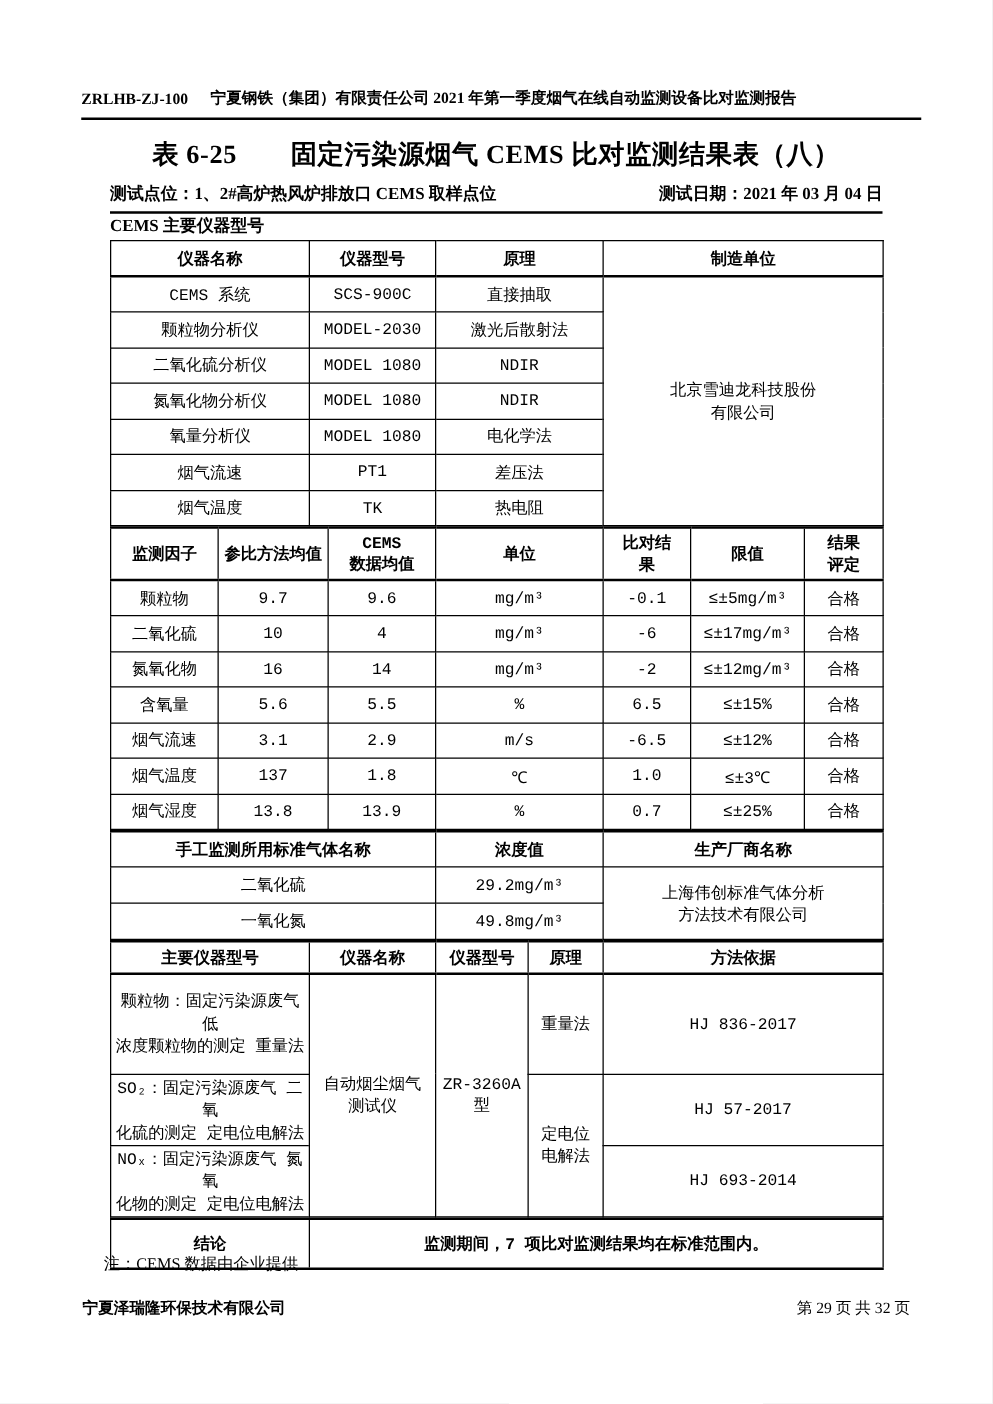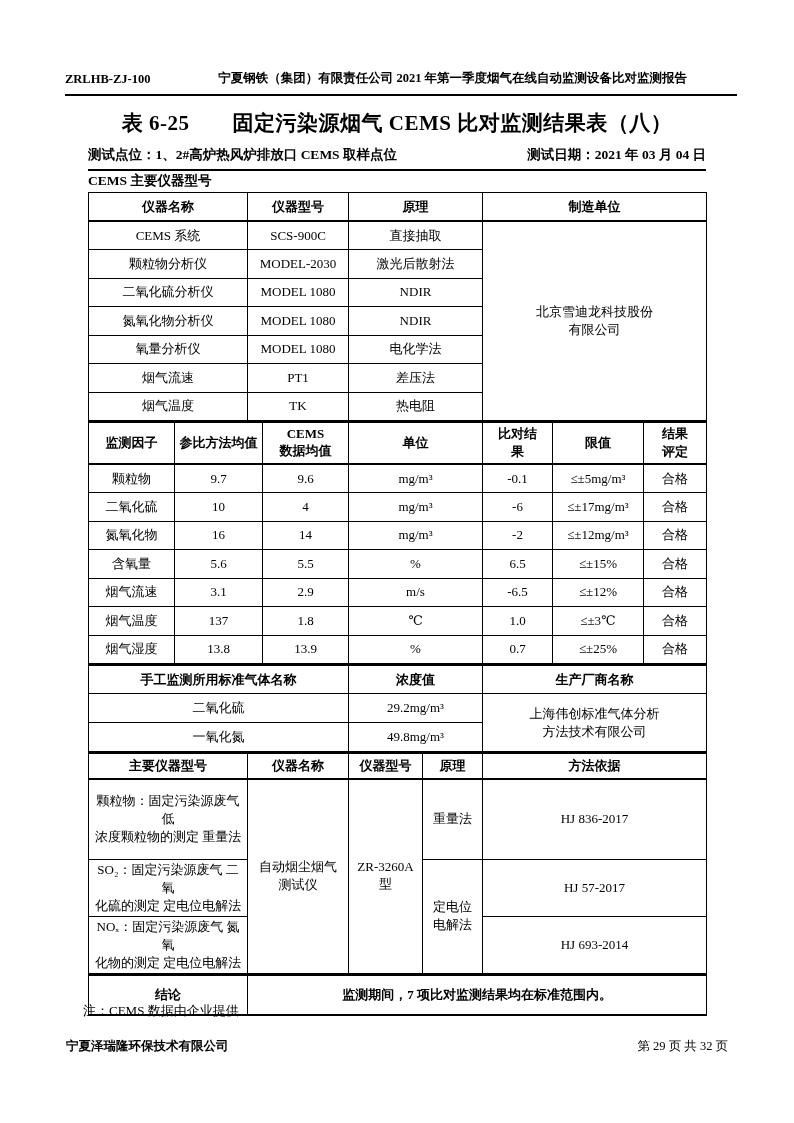"ZRLHB-ZJ-100" .doc-header { text-align: center -> none }
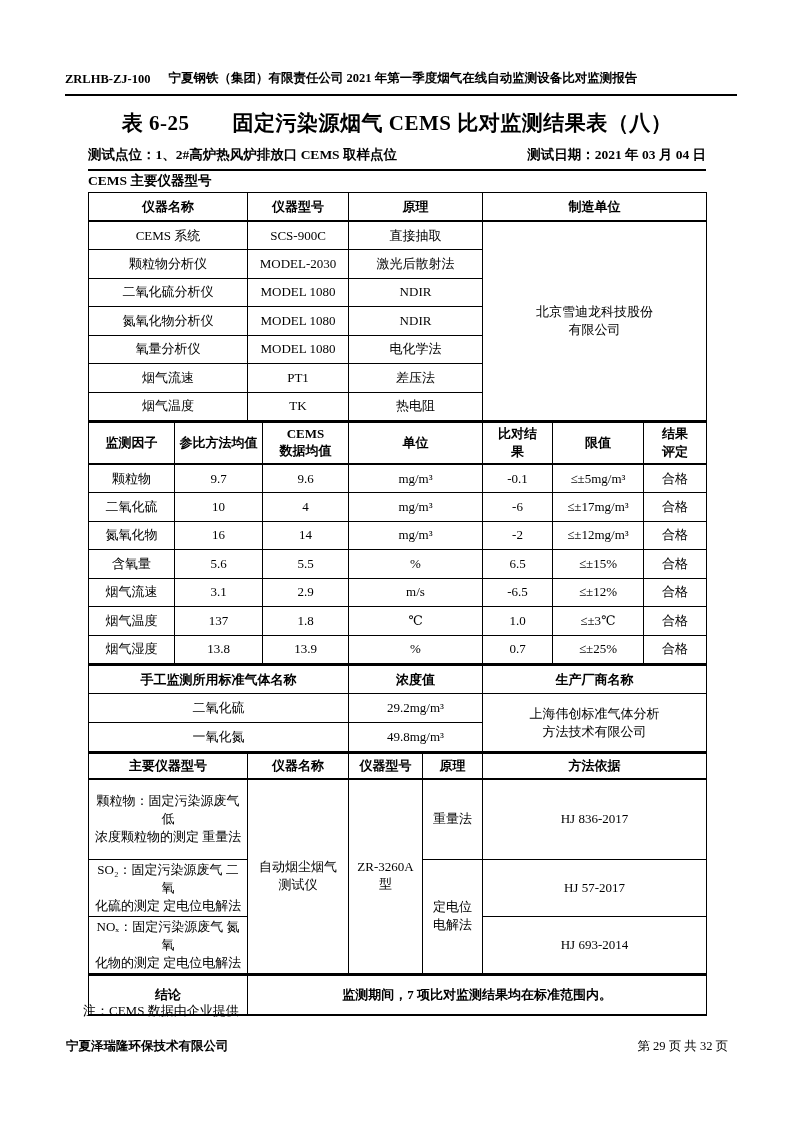"仪器名称" table.tbl { font-family: none -> Liberation Mono, monospace }
